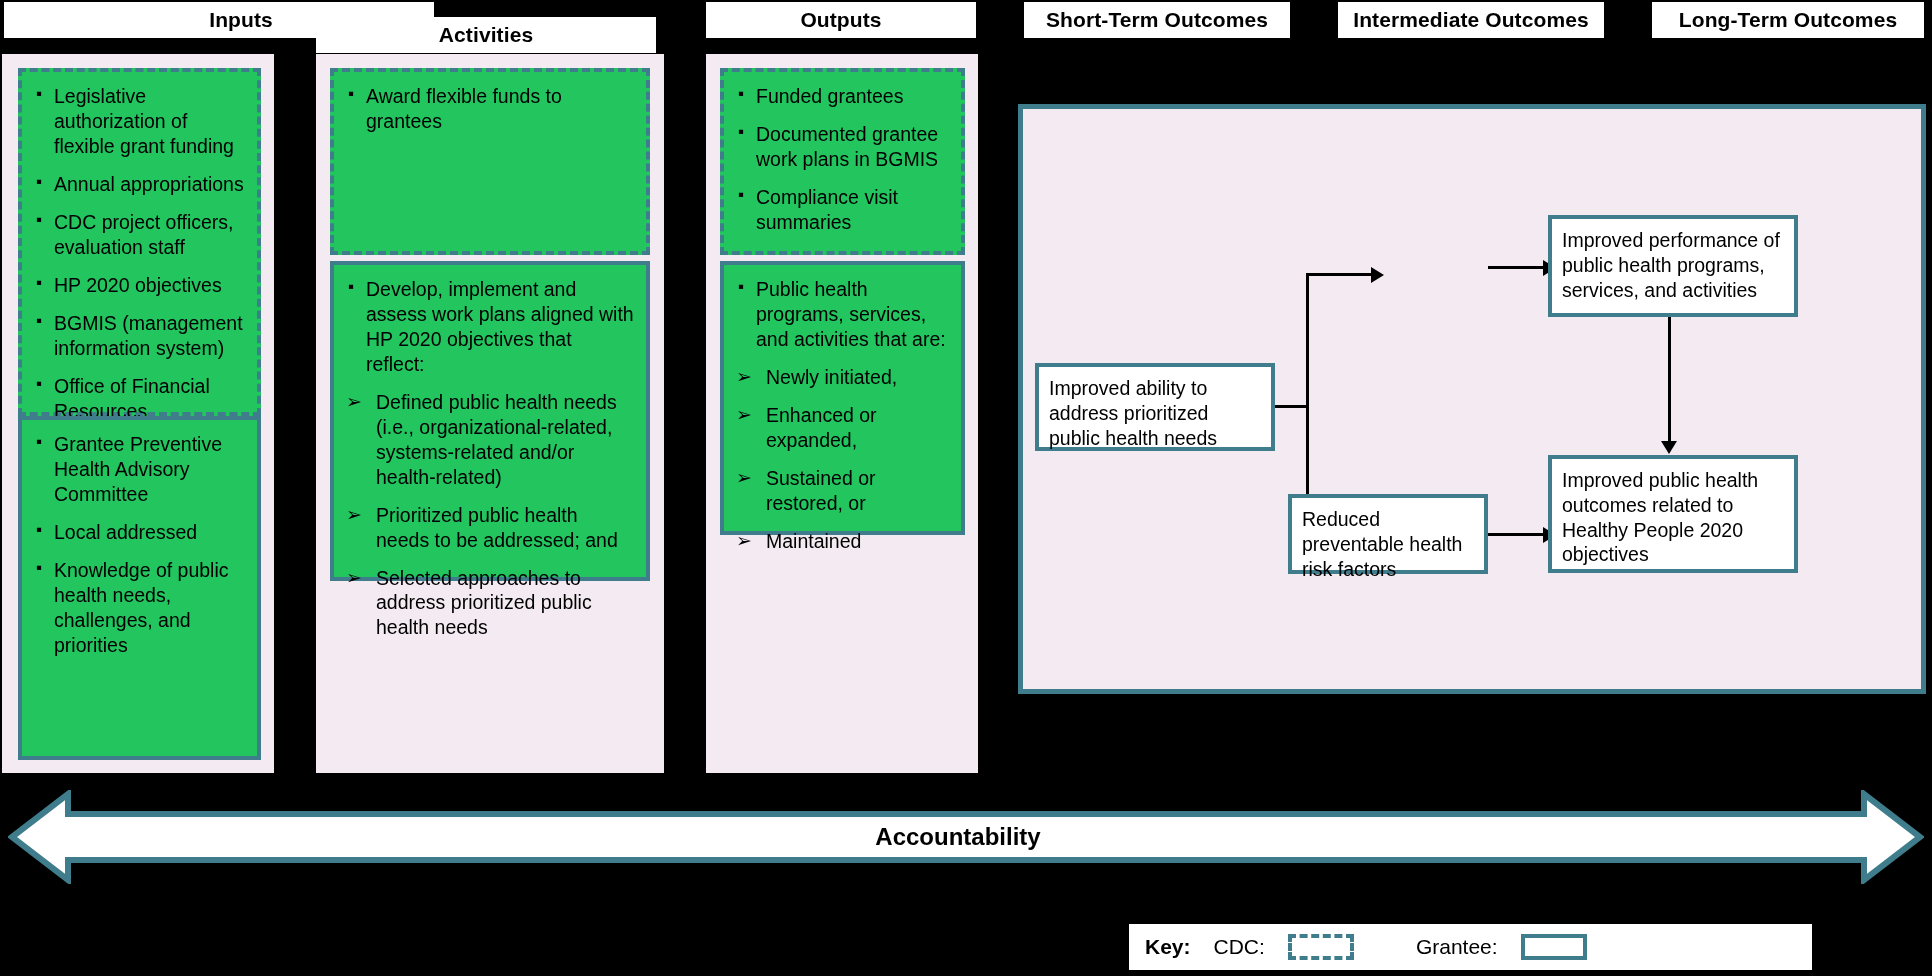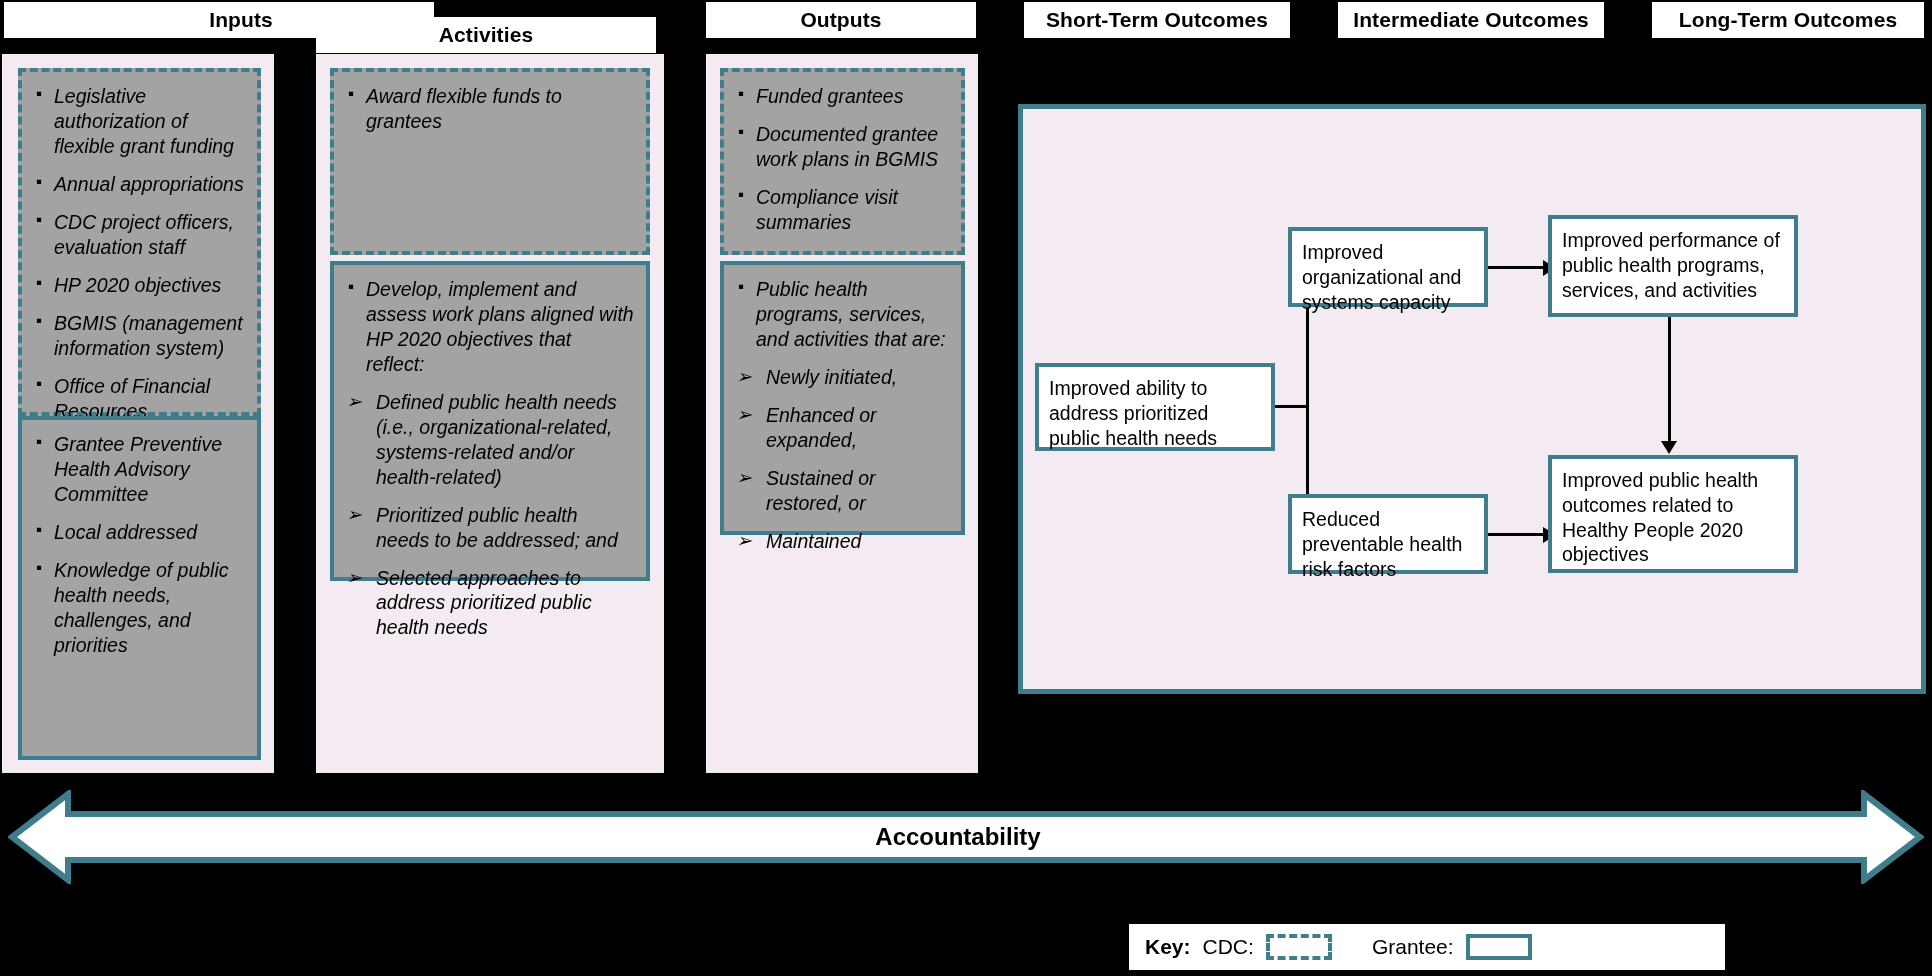"Legislative authorization of flexible" .box { background: #a3a3a3 -> #22c55e; font-style: italic -> none }
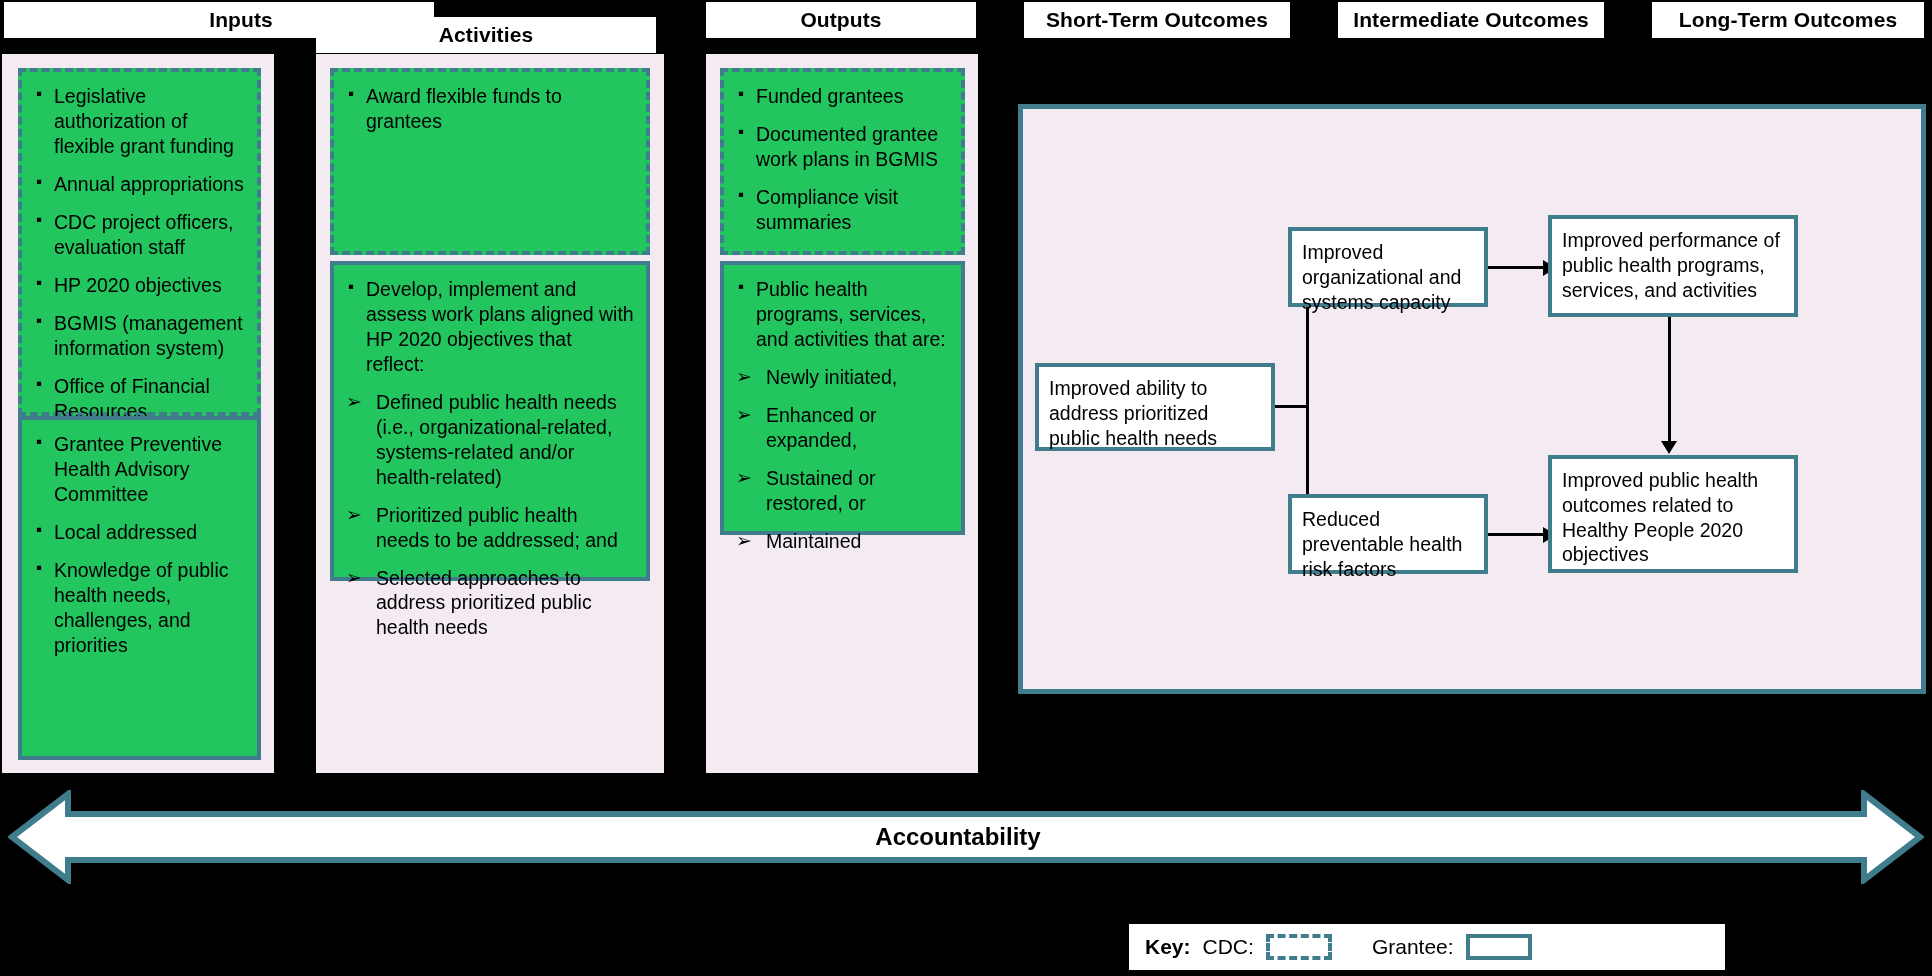"Improved organizational and systems" div.obox { html: <div> <span>Improved organizational and systems capacity</span> </div> -> none }
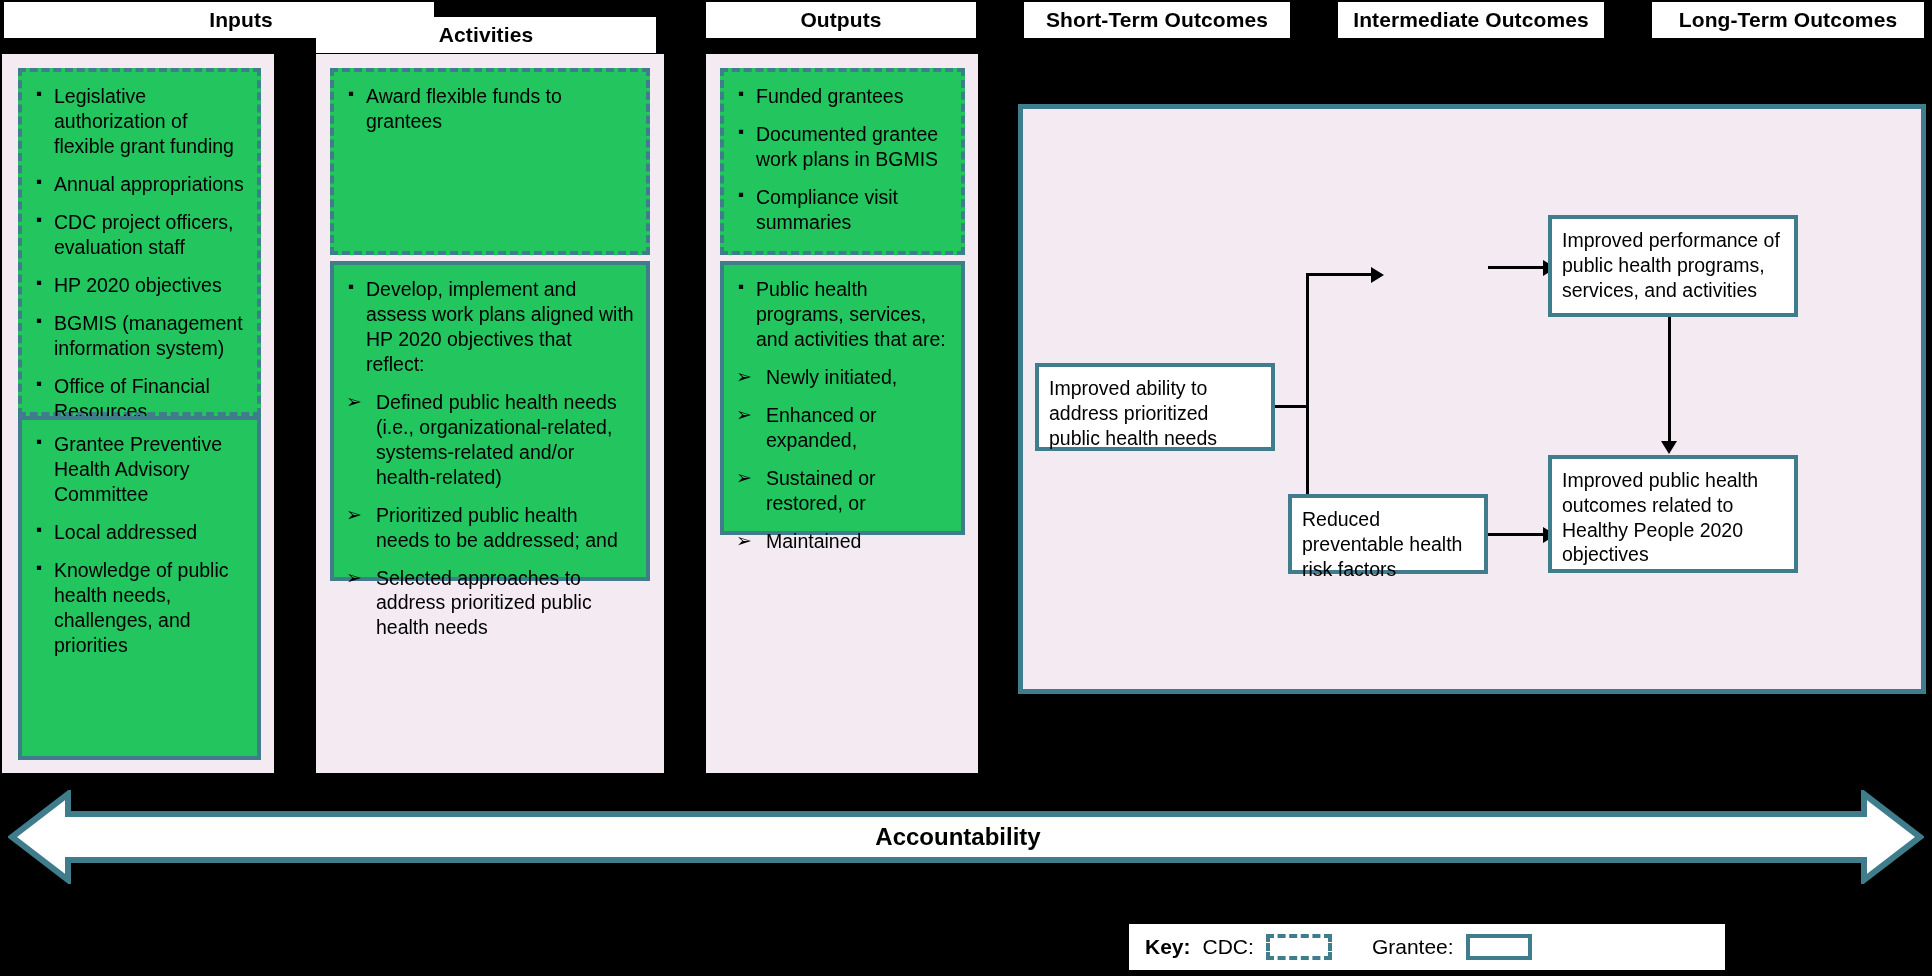"Key:" #key { gap: 5px -> 16px; width: 596px -> 683px }
